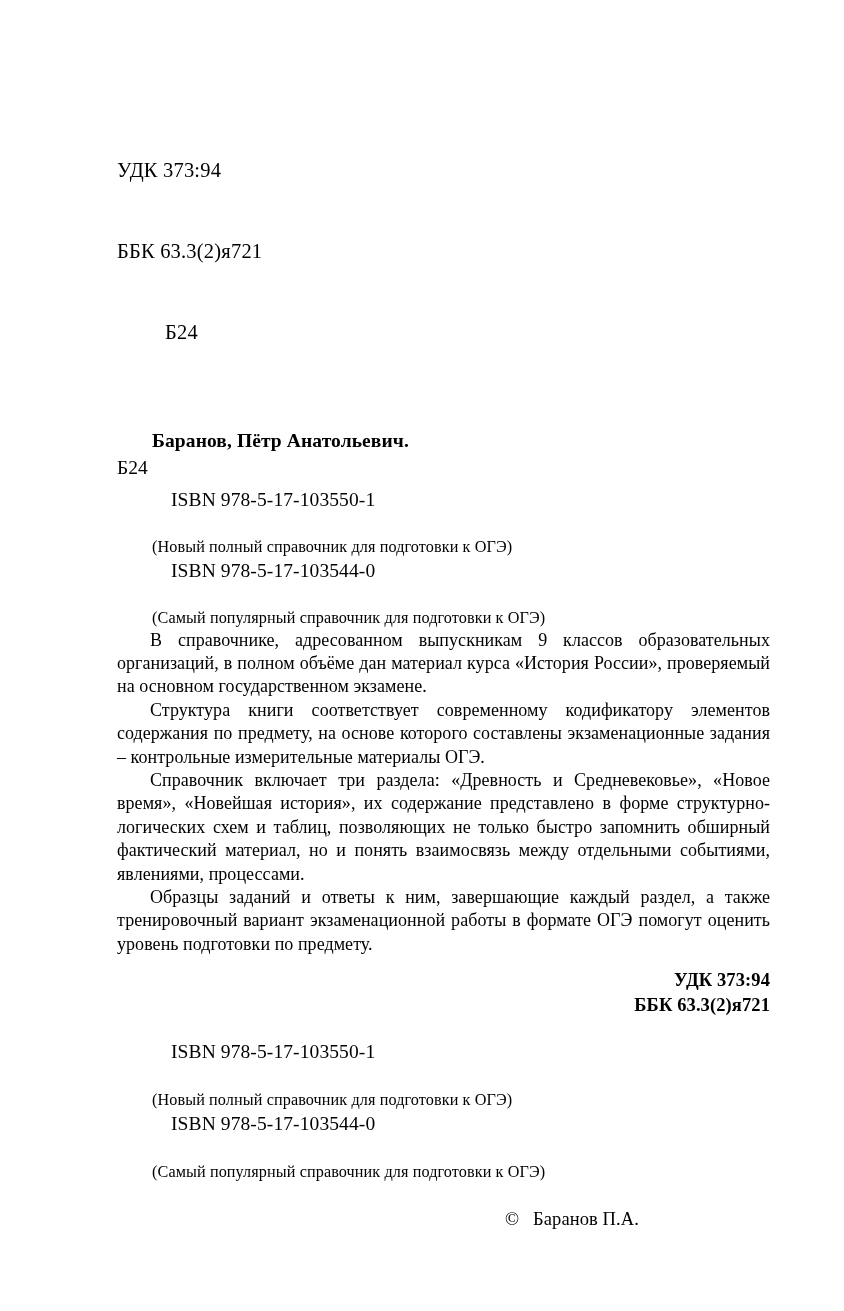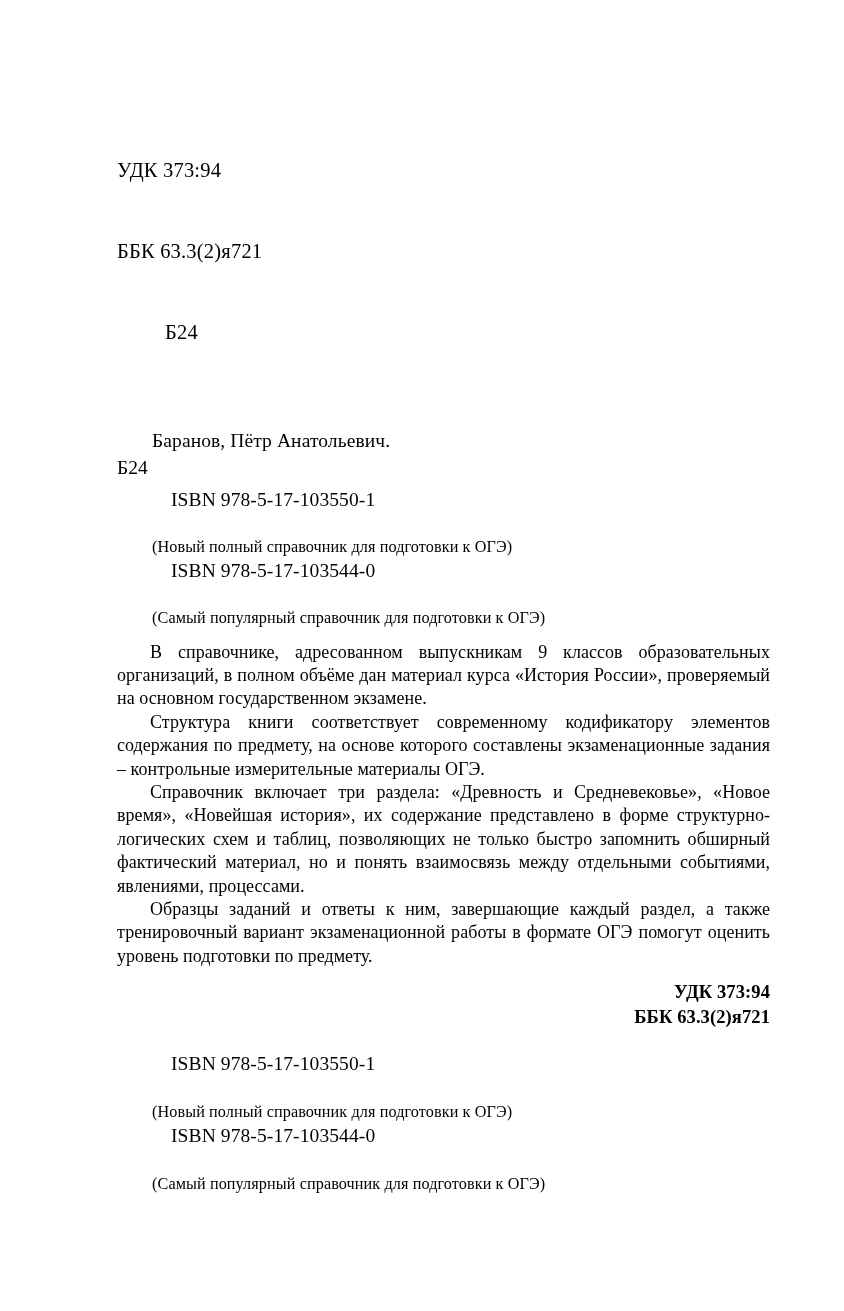"Баранов, Пётр Анатольевич." .author-name { font-weight: normal -> bold }
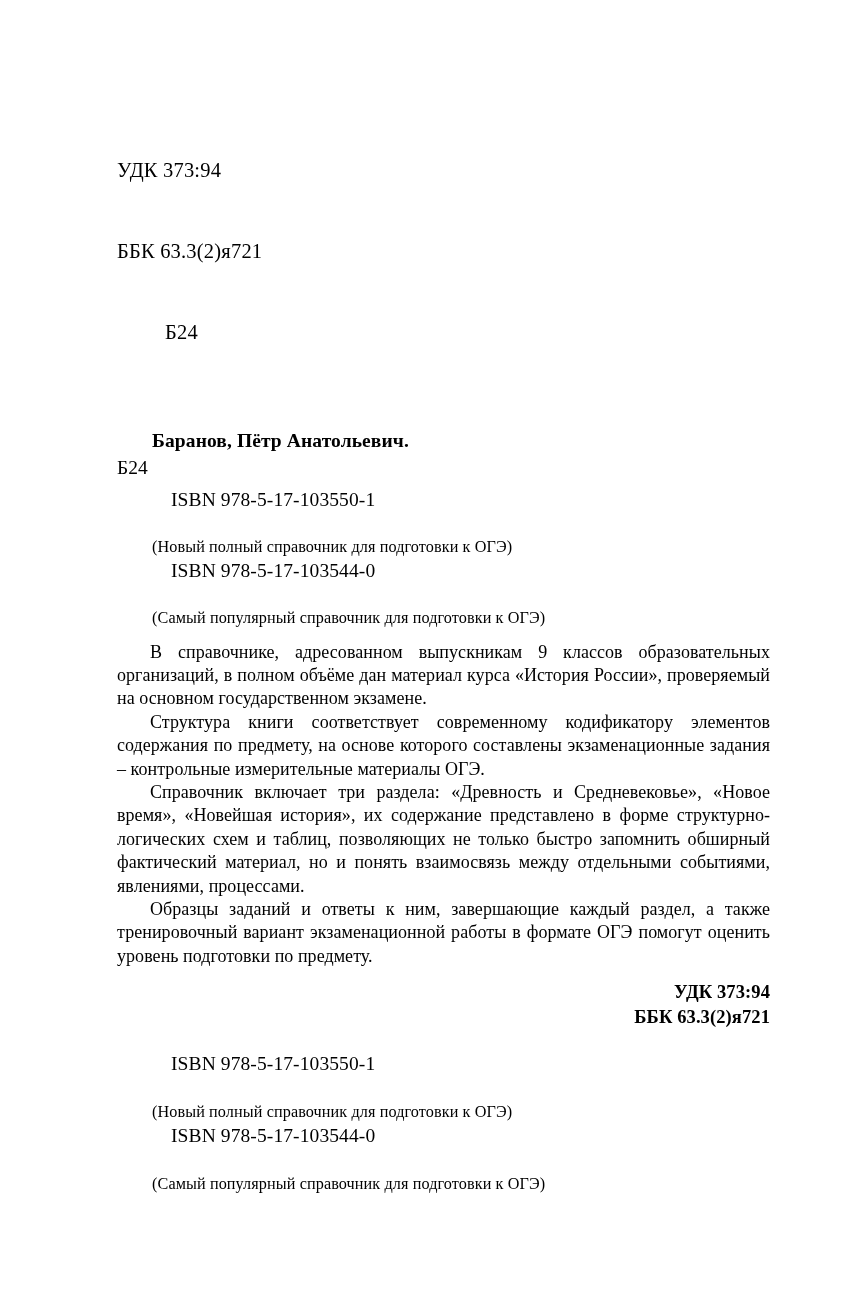"В справочнике, адресованном выпускникам" .annotation { margin-top: 12px -> none }
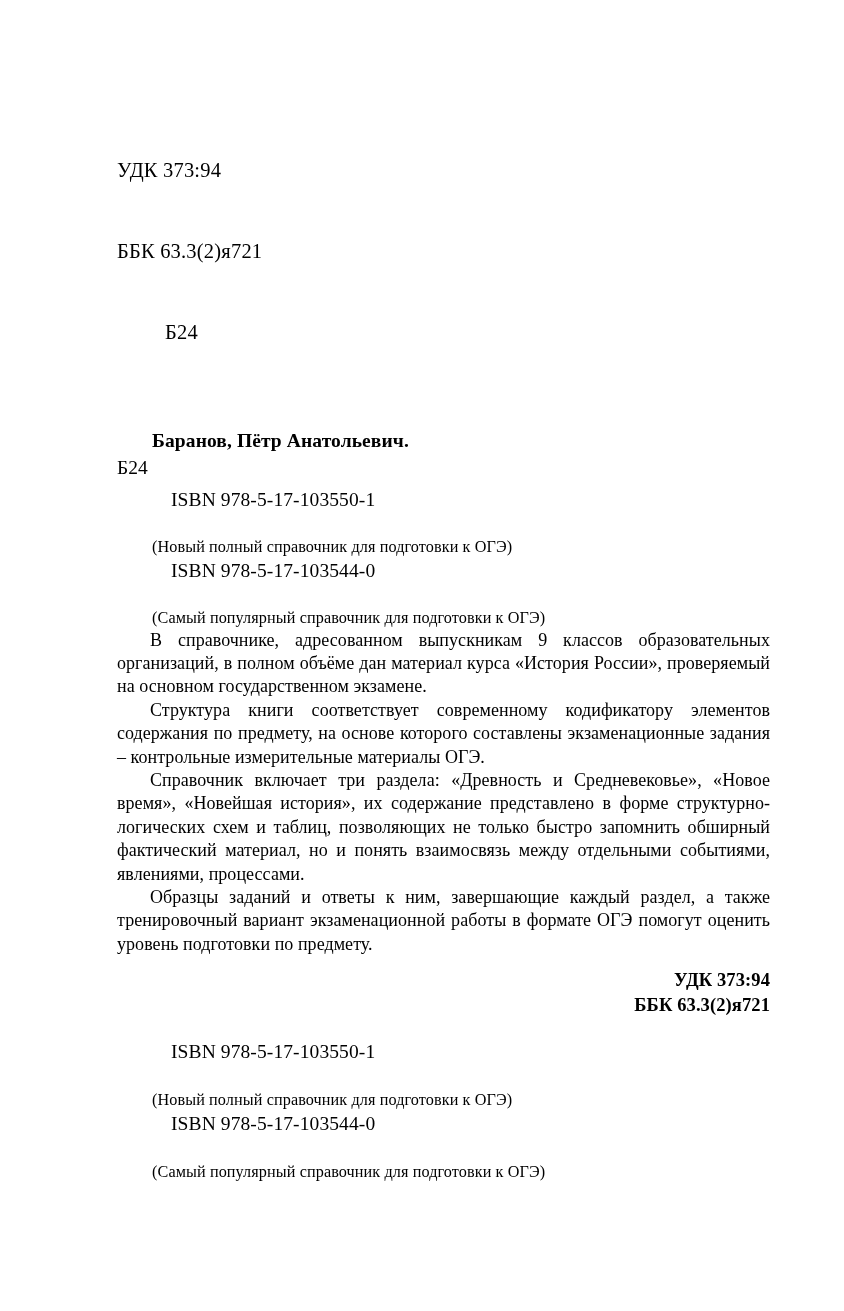"© Баранов П.А." div.c-line { html: none -> <div><span>©</span><span>Баранов П.А.</span></div> }
